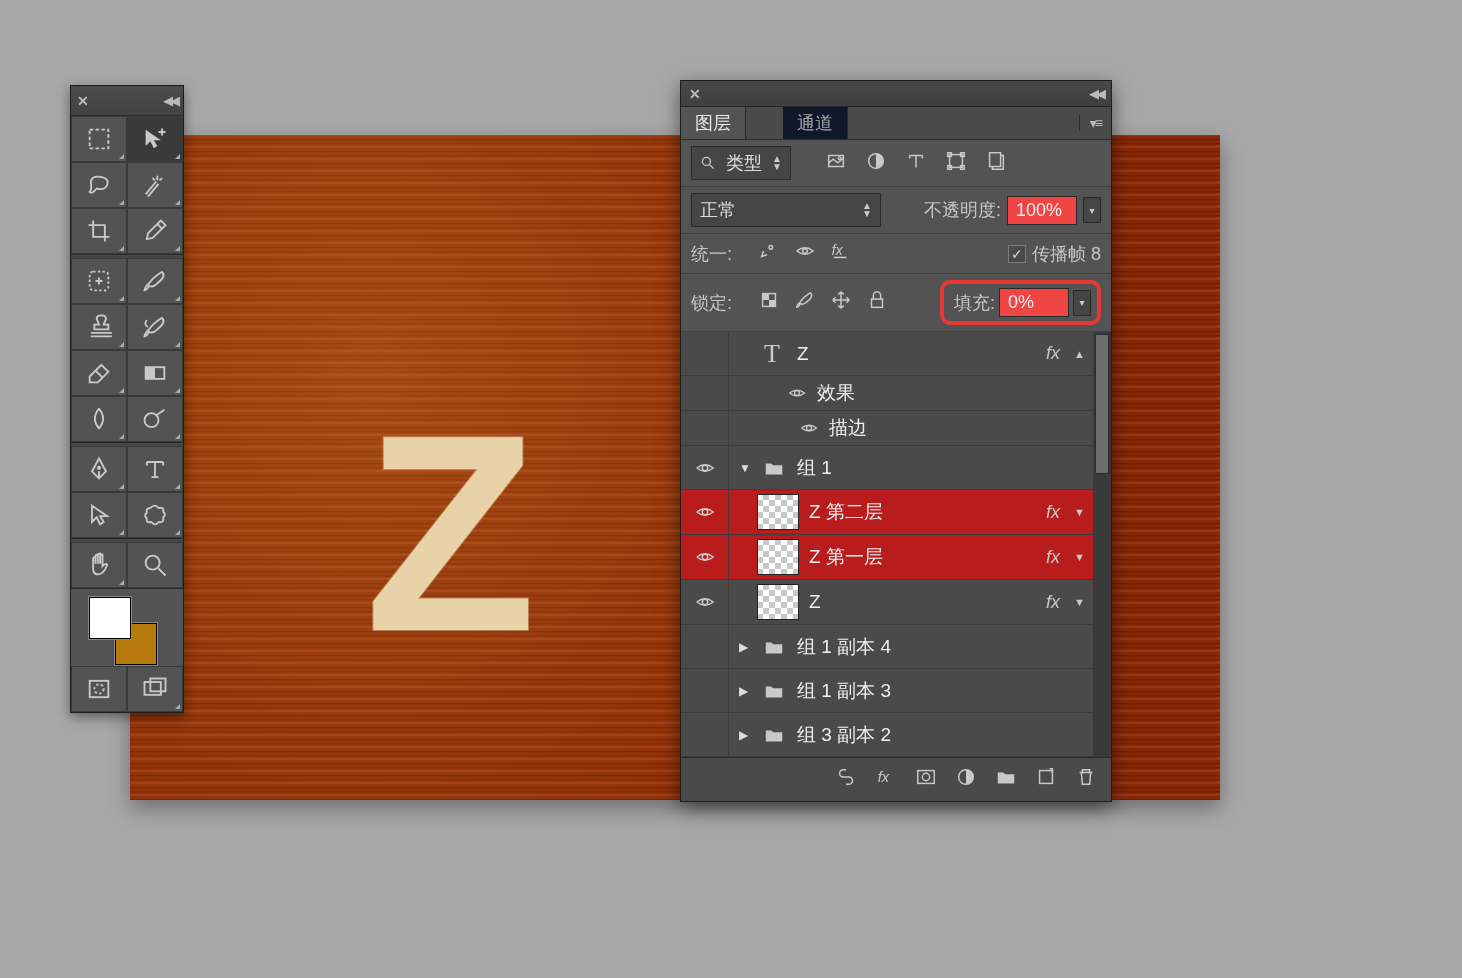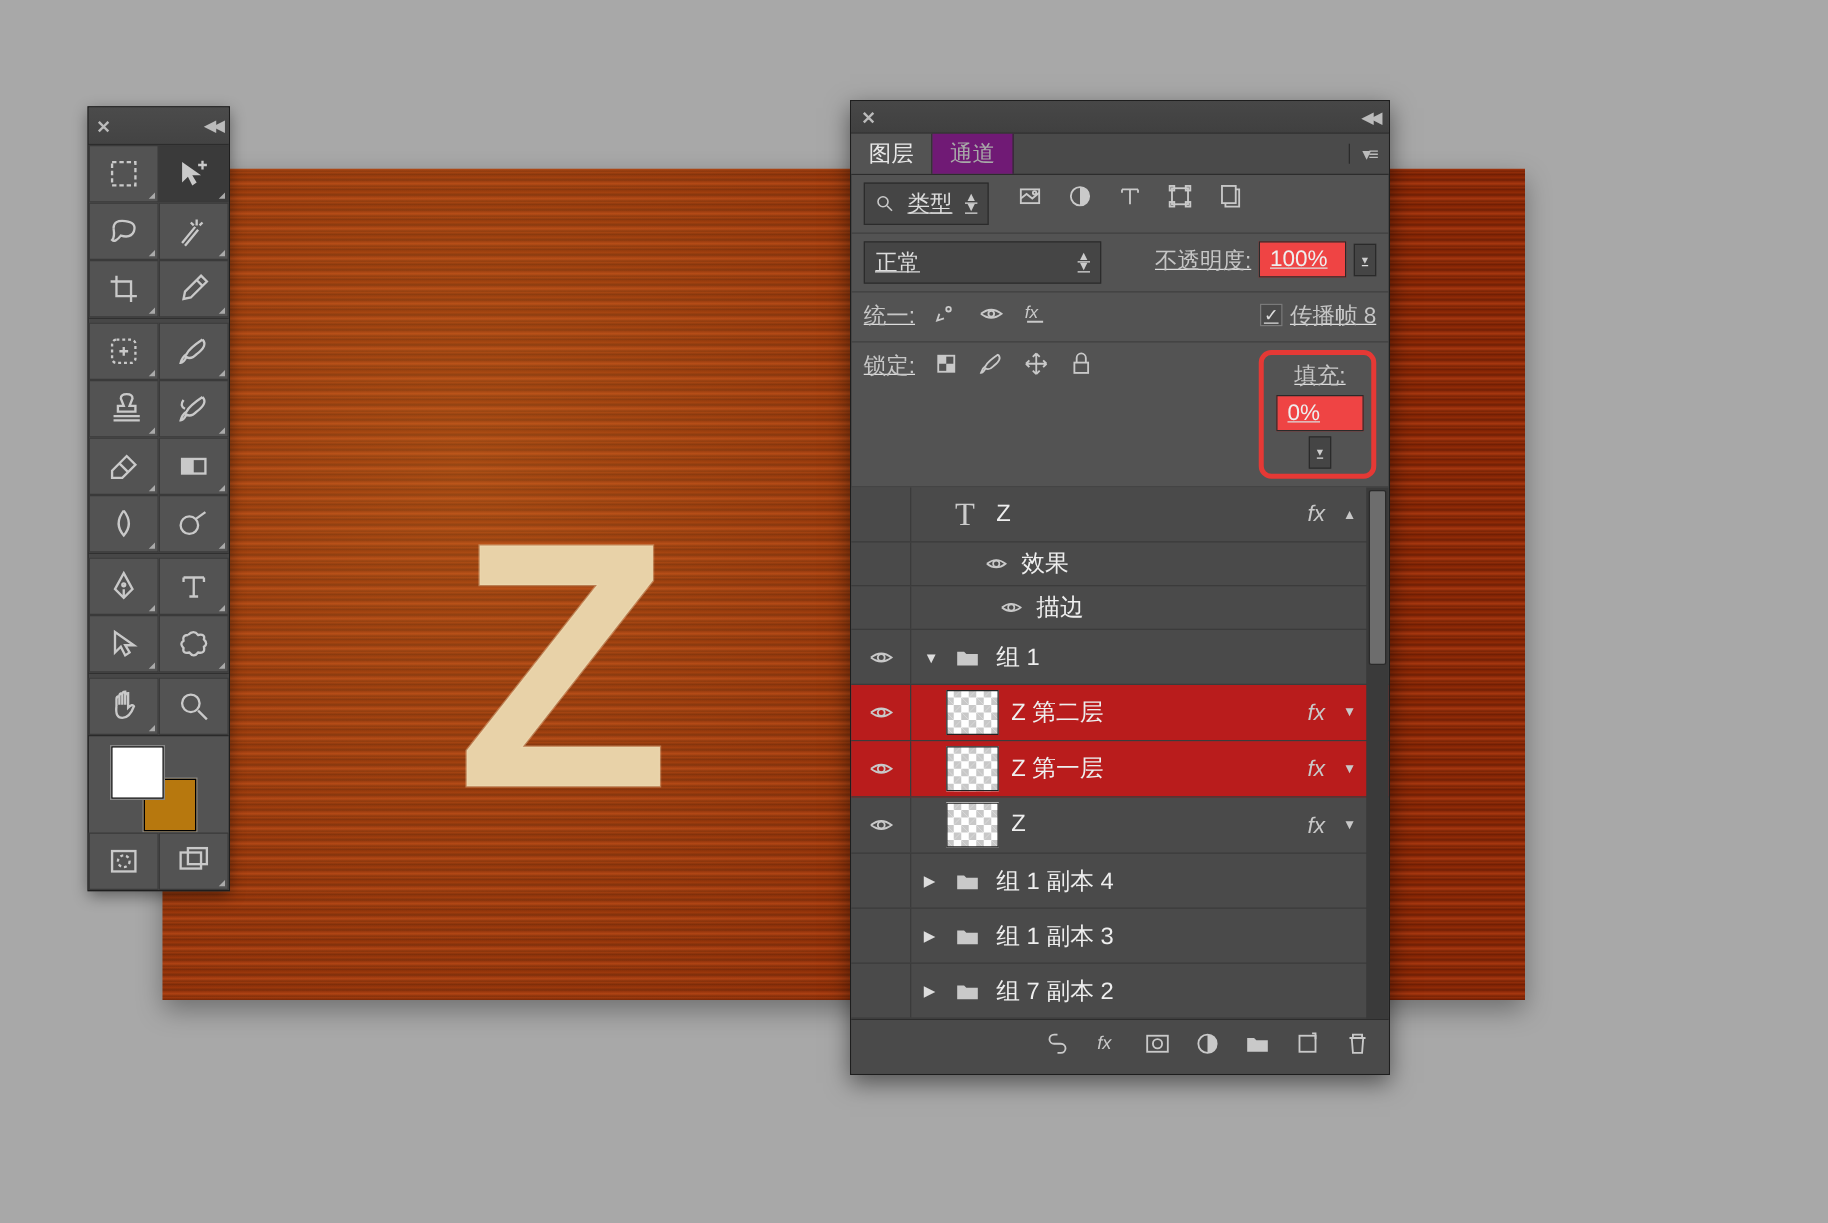"通道" .lp-tab.inactive { background: #701a75 -> #0f172a; margin-left: none -> 37px }
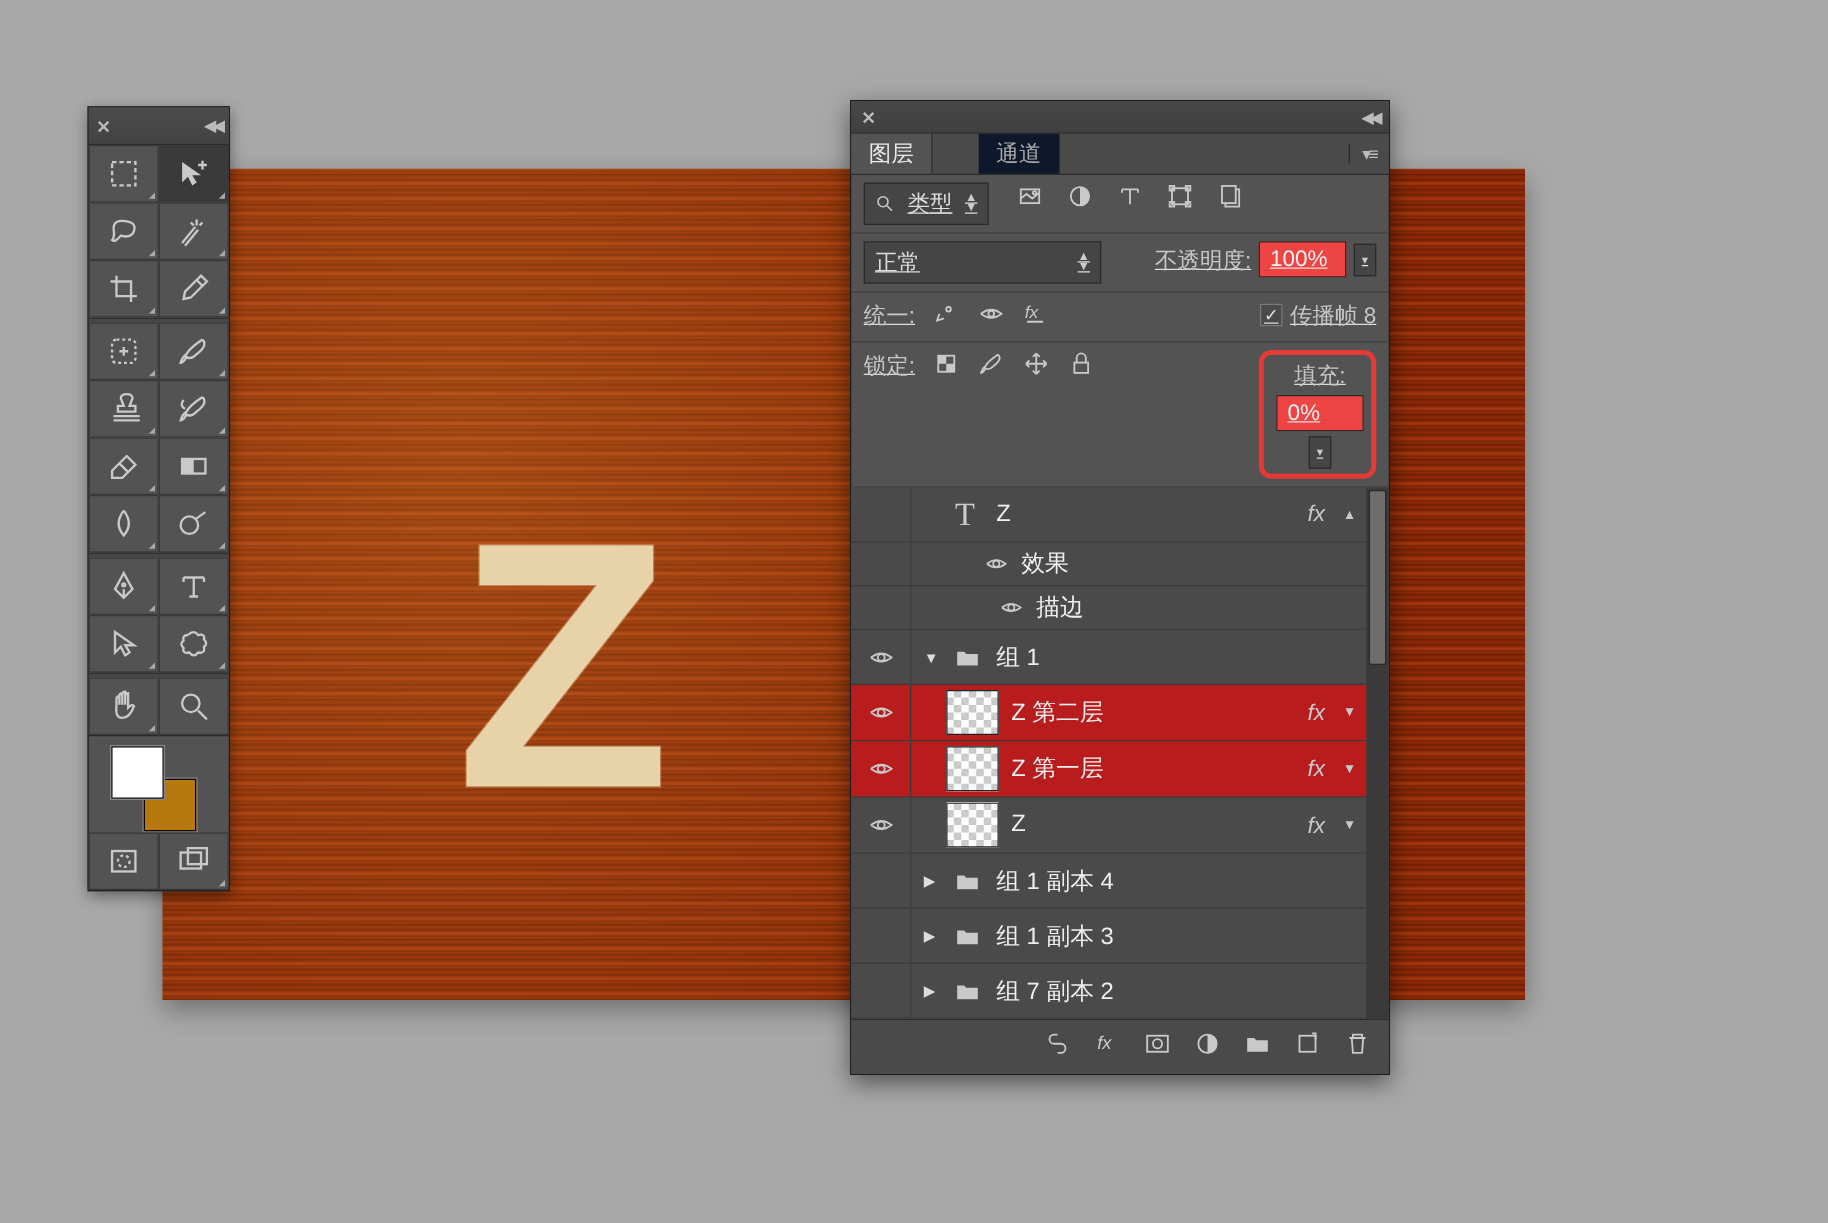"类型" .lp-row { align-items: flex-start -> center; gap: 8px -> 20px; text-decoration: underline -> none }
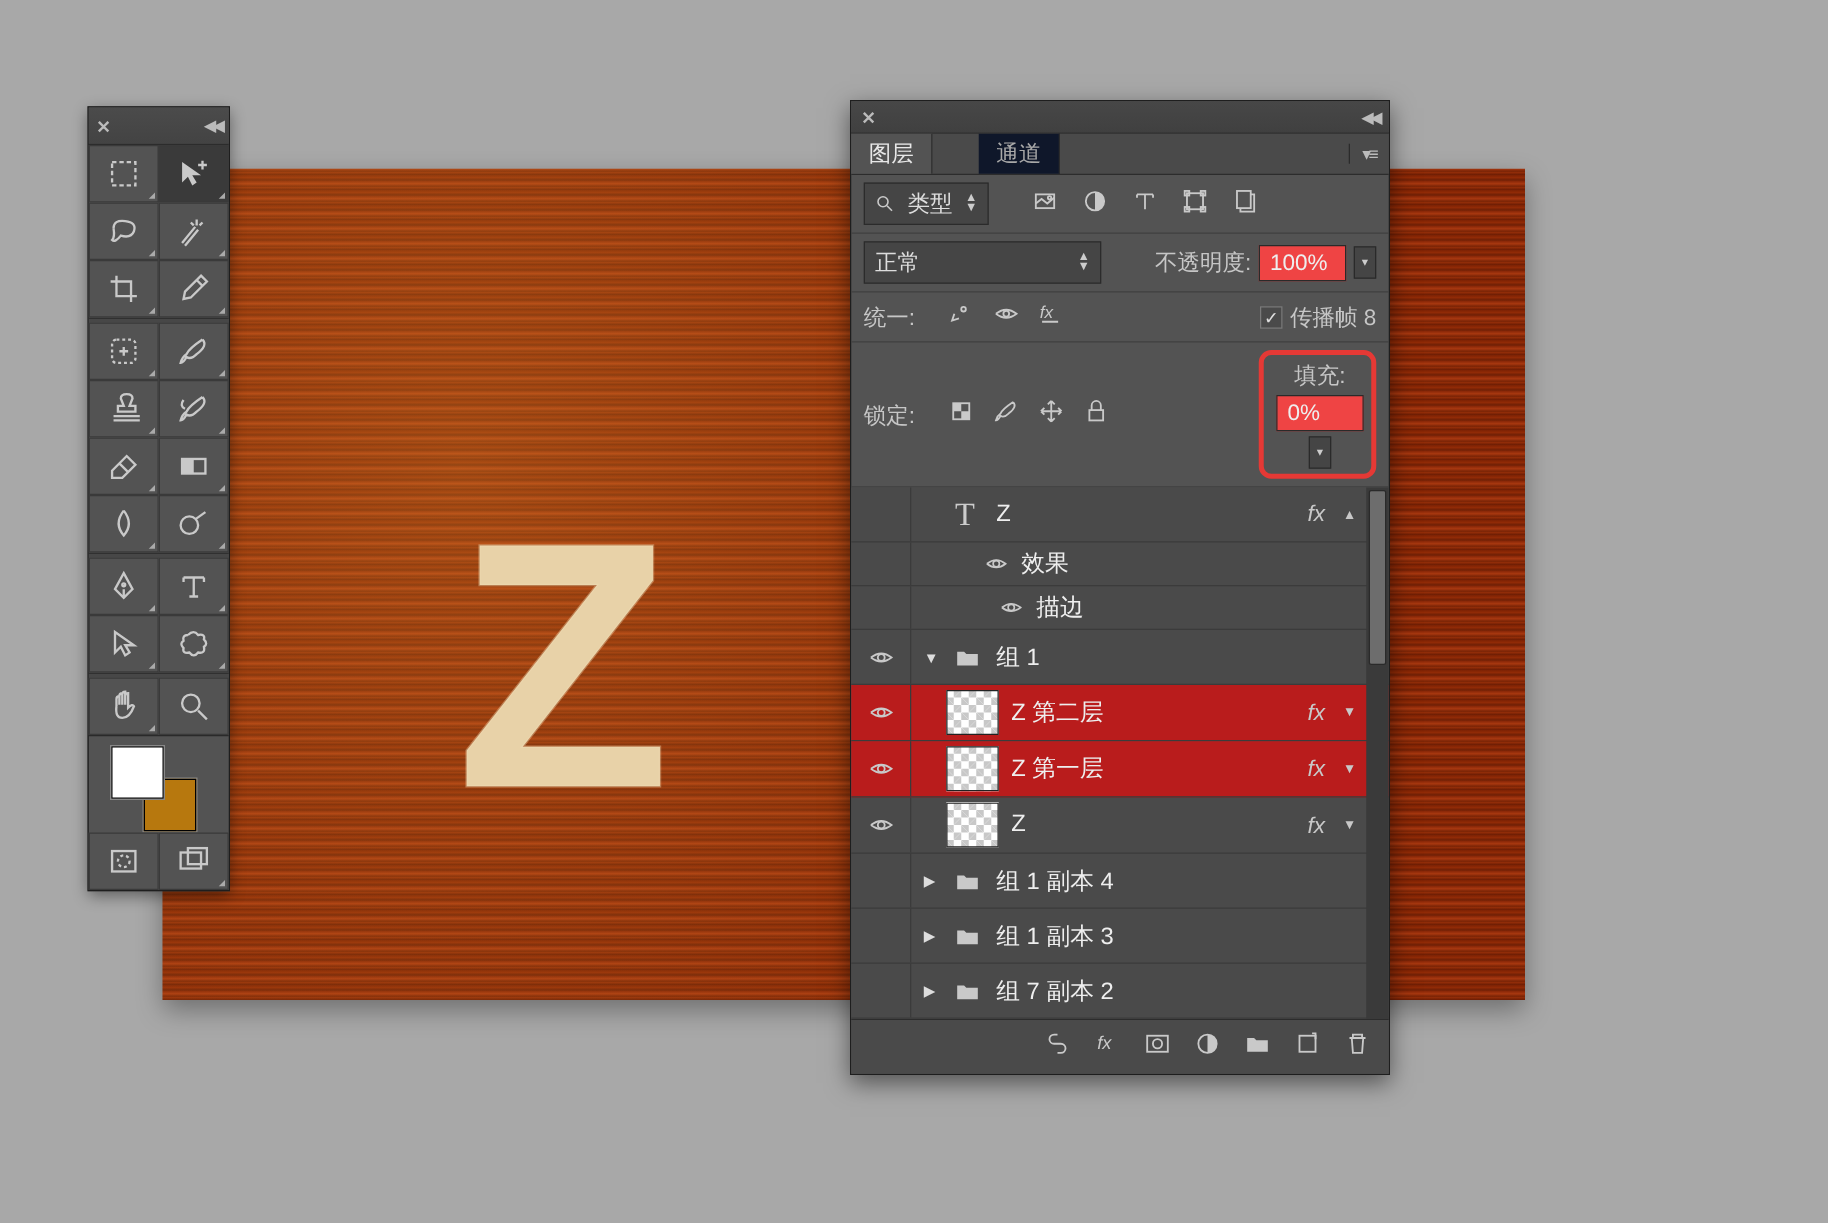"填充:" .fill-box { flex-direction: column -> none }
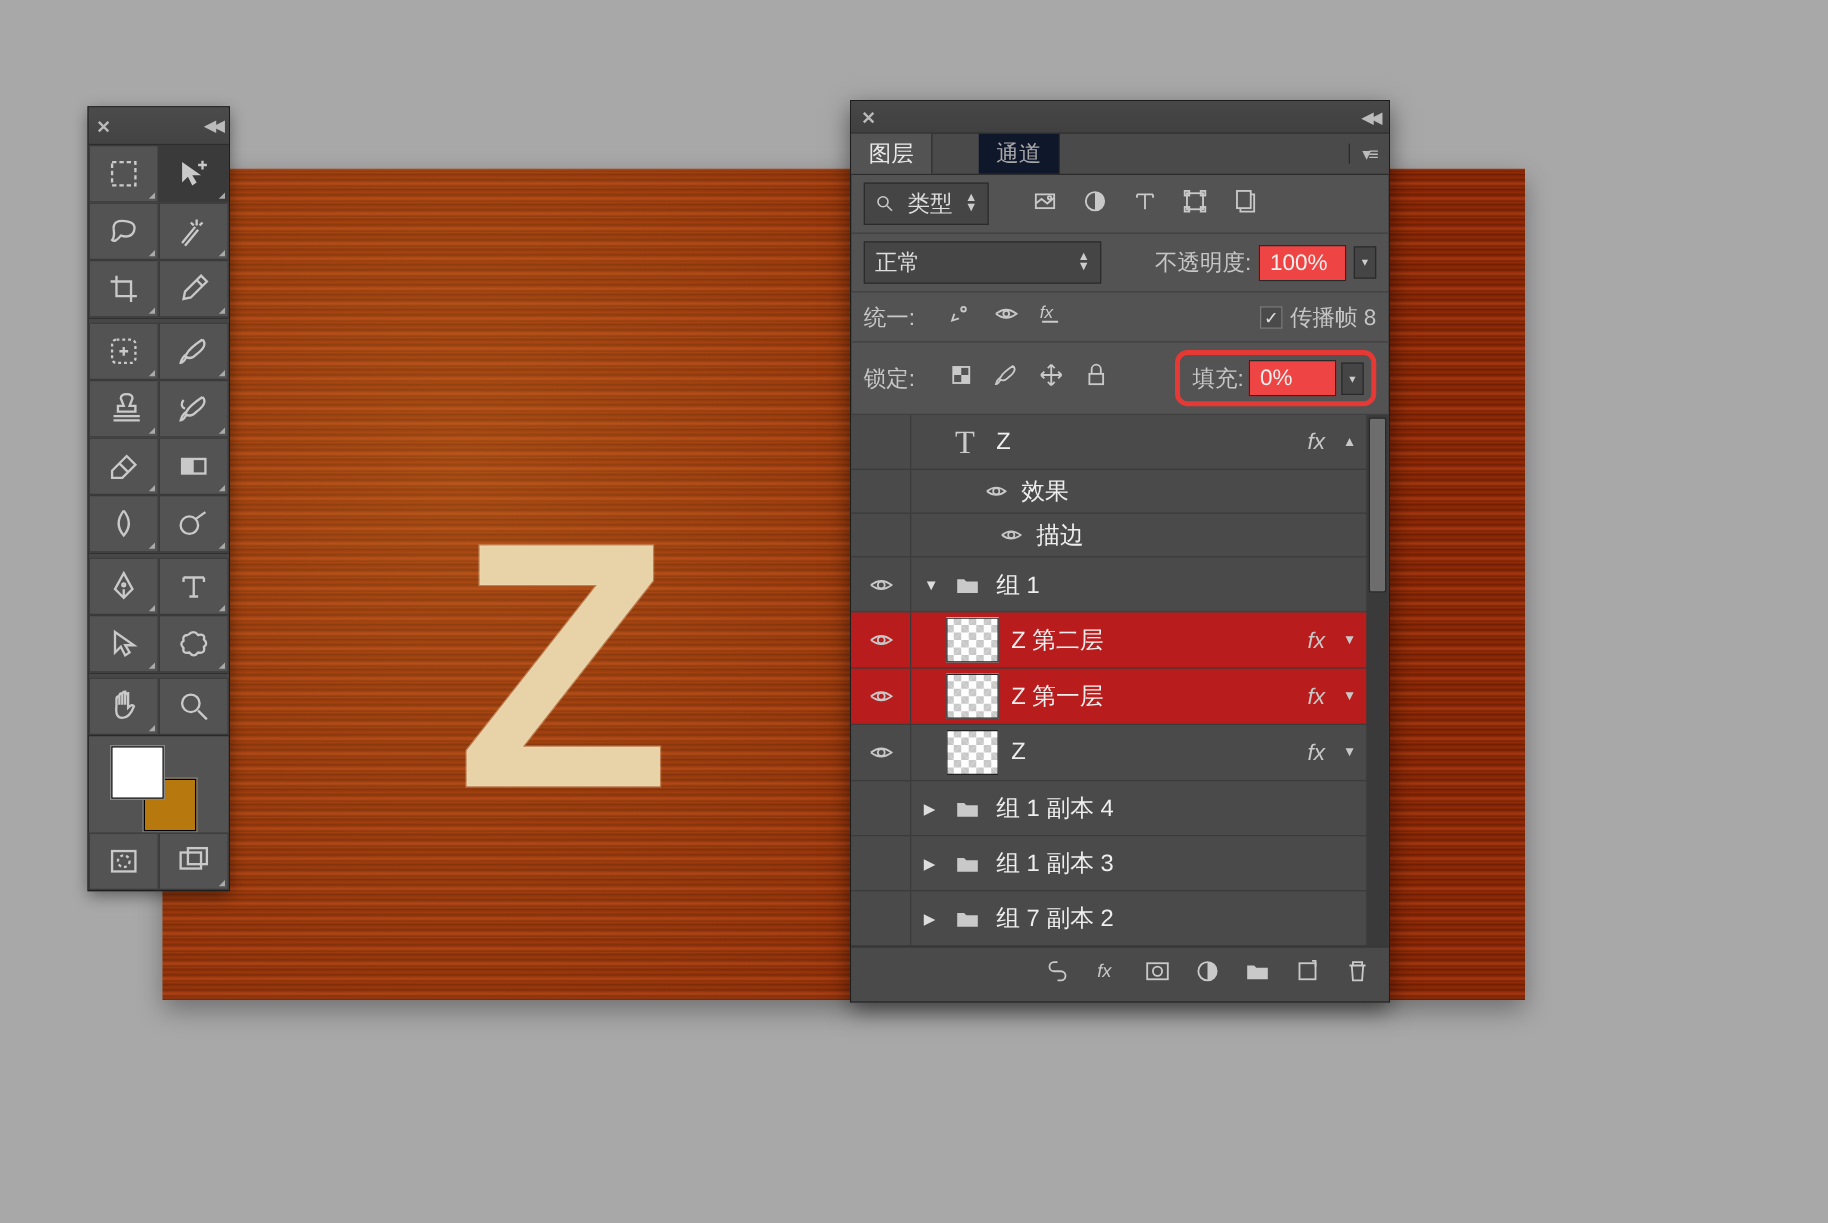"组 7 副本 2" span.layer-name { text: 7 -> 3 }
